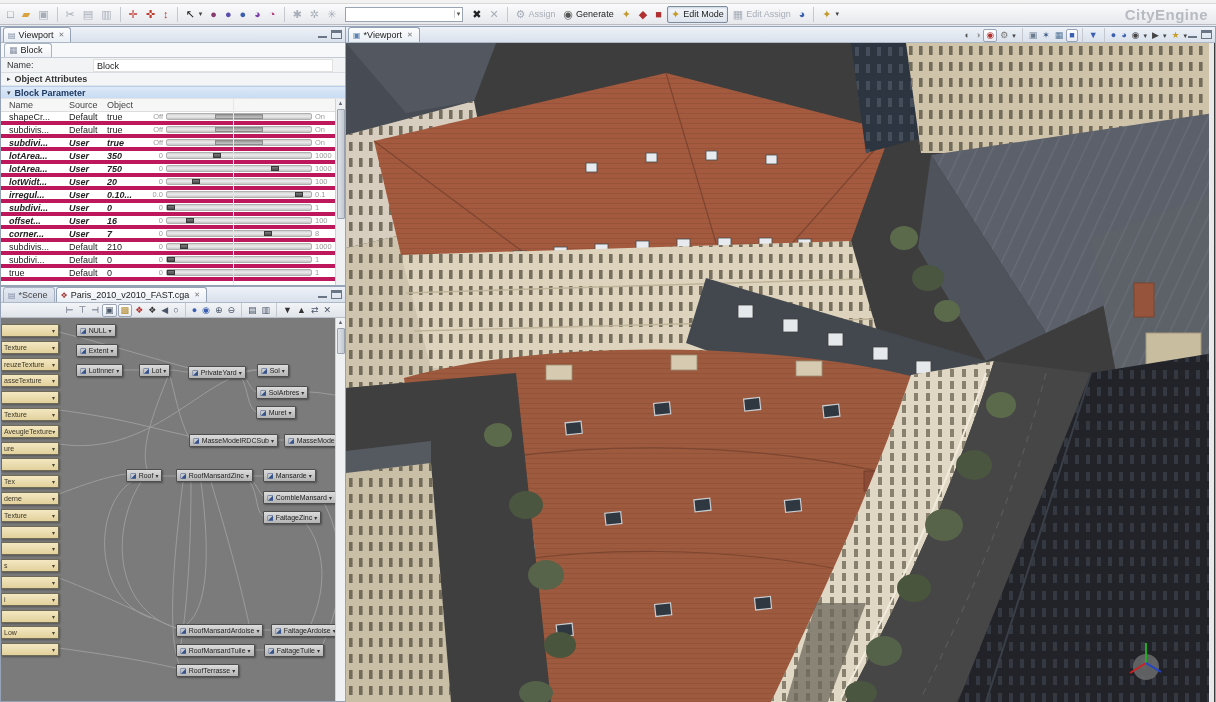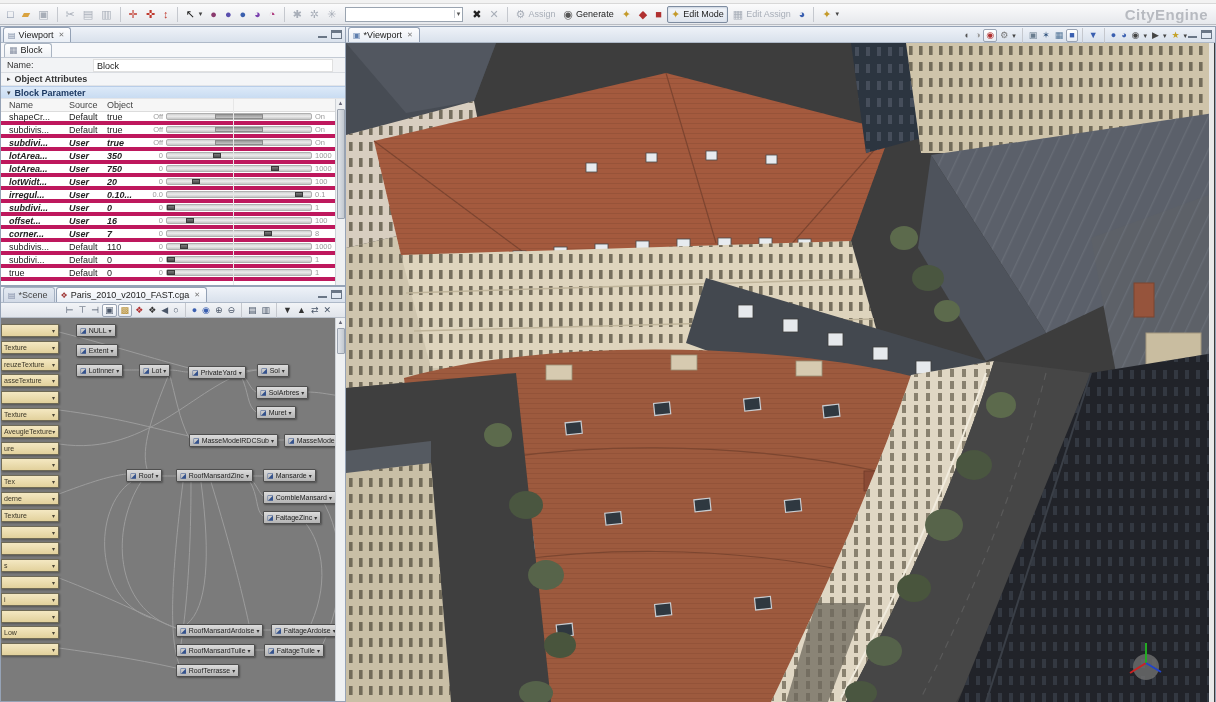"110" span.pc-val { text: 110 -> 210 }
